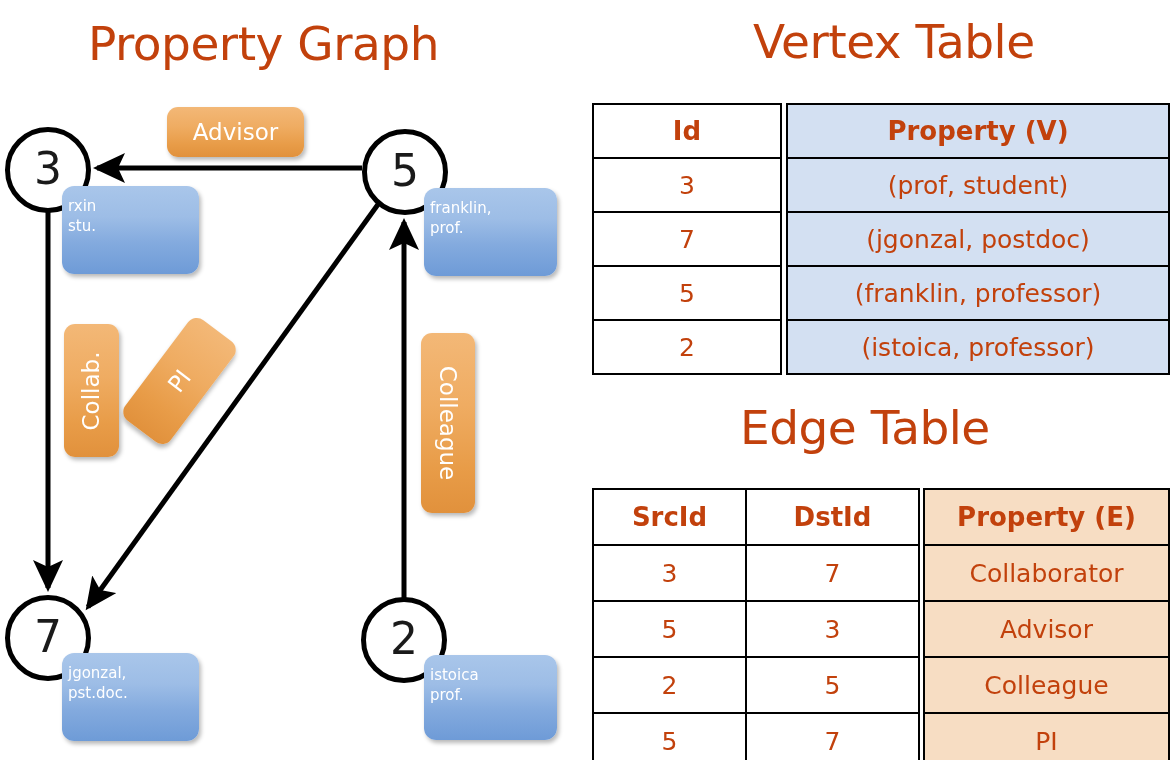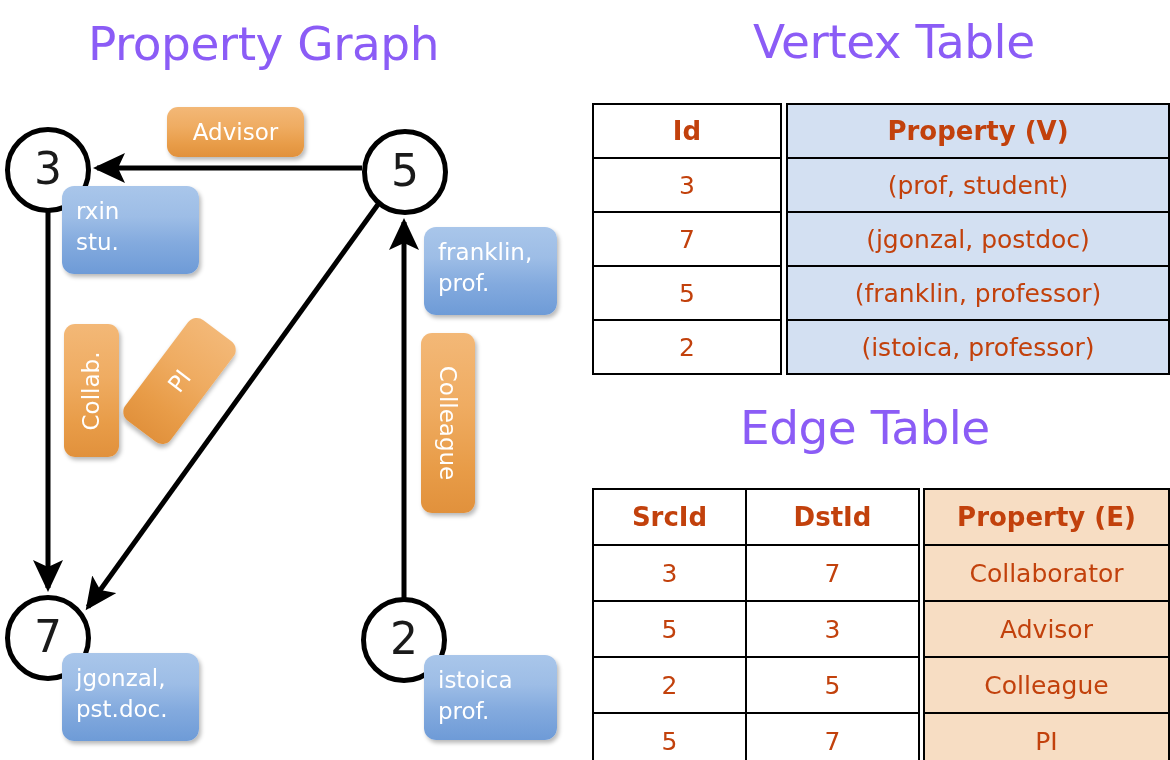"Property Graph" .title { color: #8b5cf6 -> #c2410c }
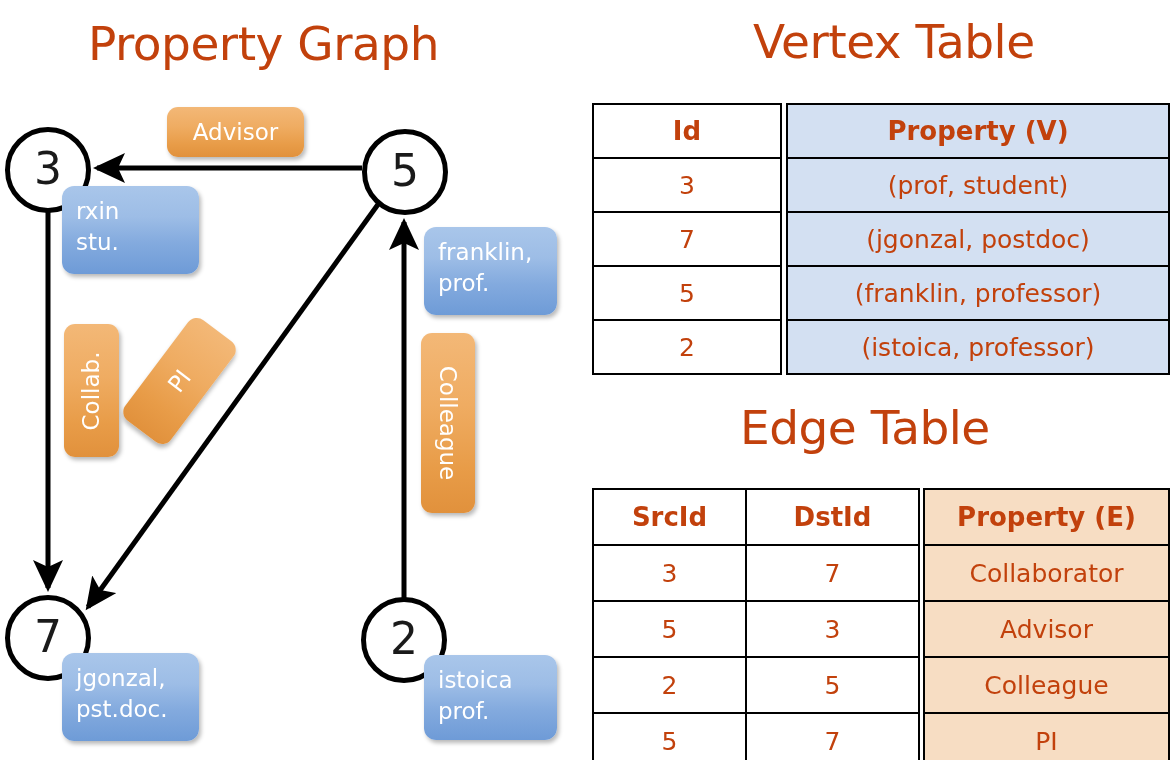"rxin" .vprop { font-size: 23px -> 15px; padding: 10px 14px -> 10px 6px }
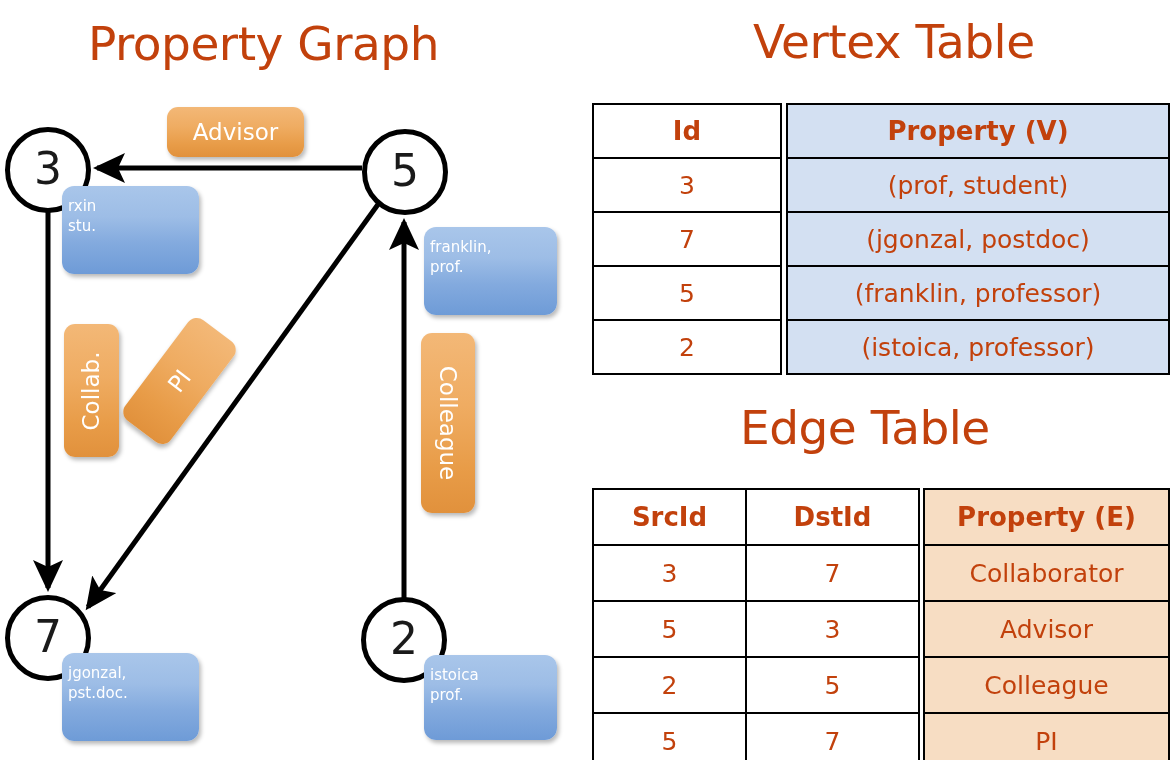"franklin," div.vprop { margin-top: 39px -> none }
